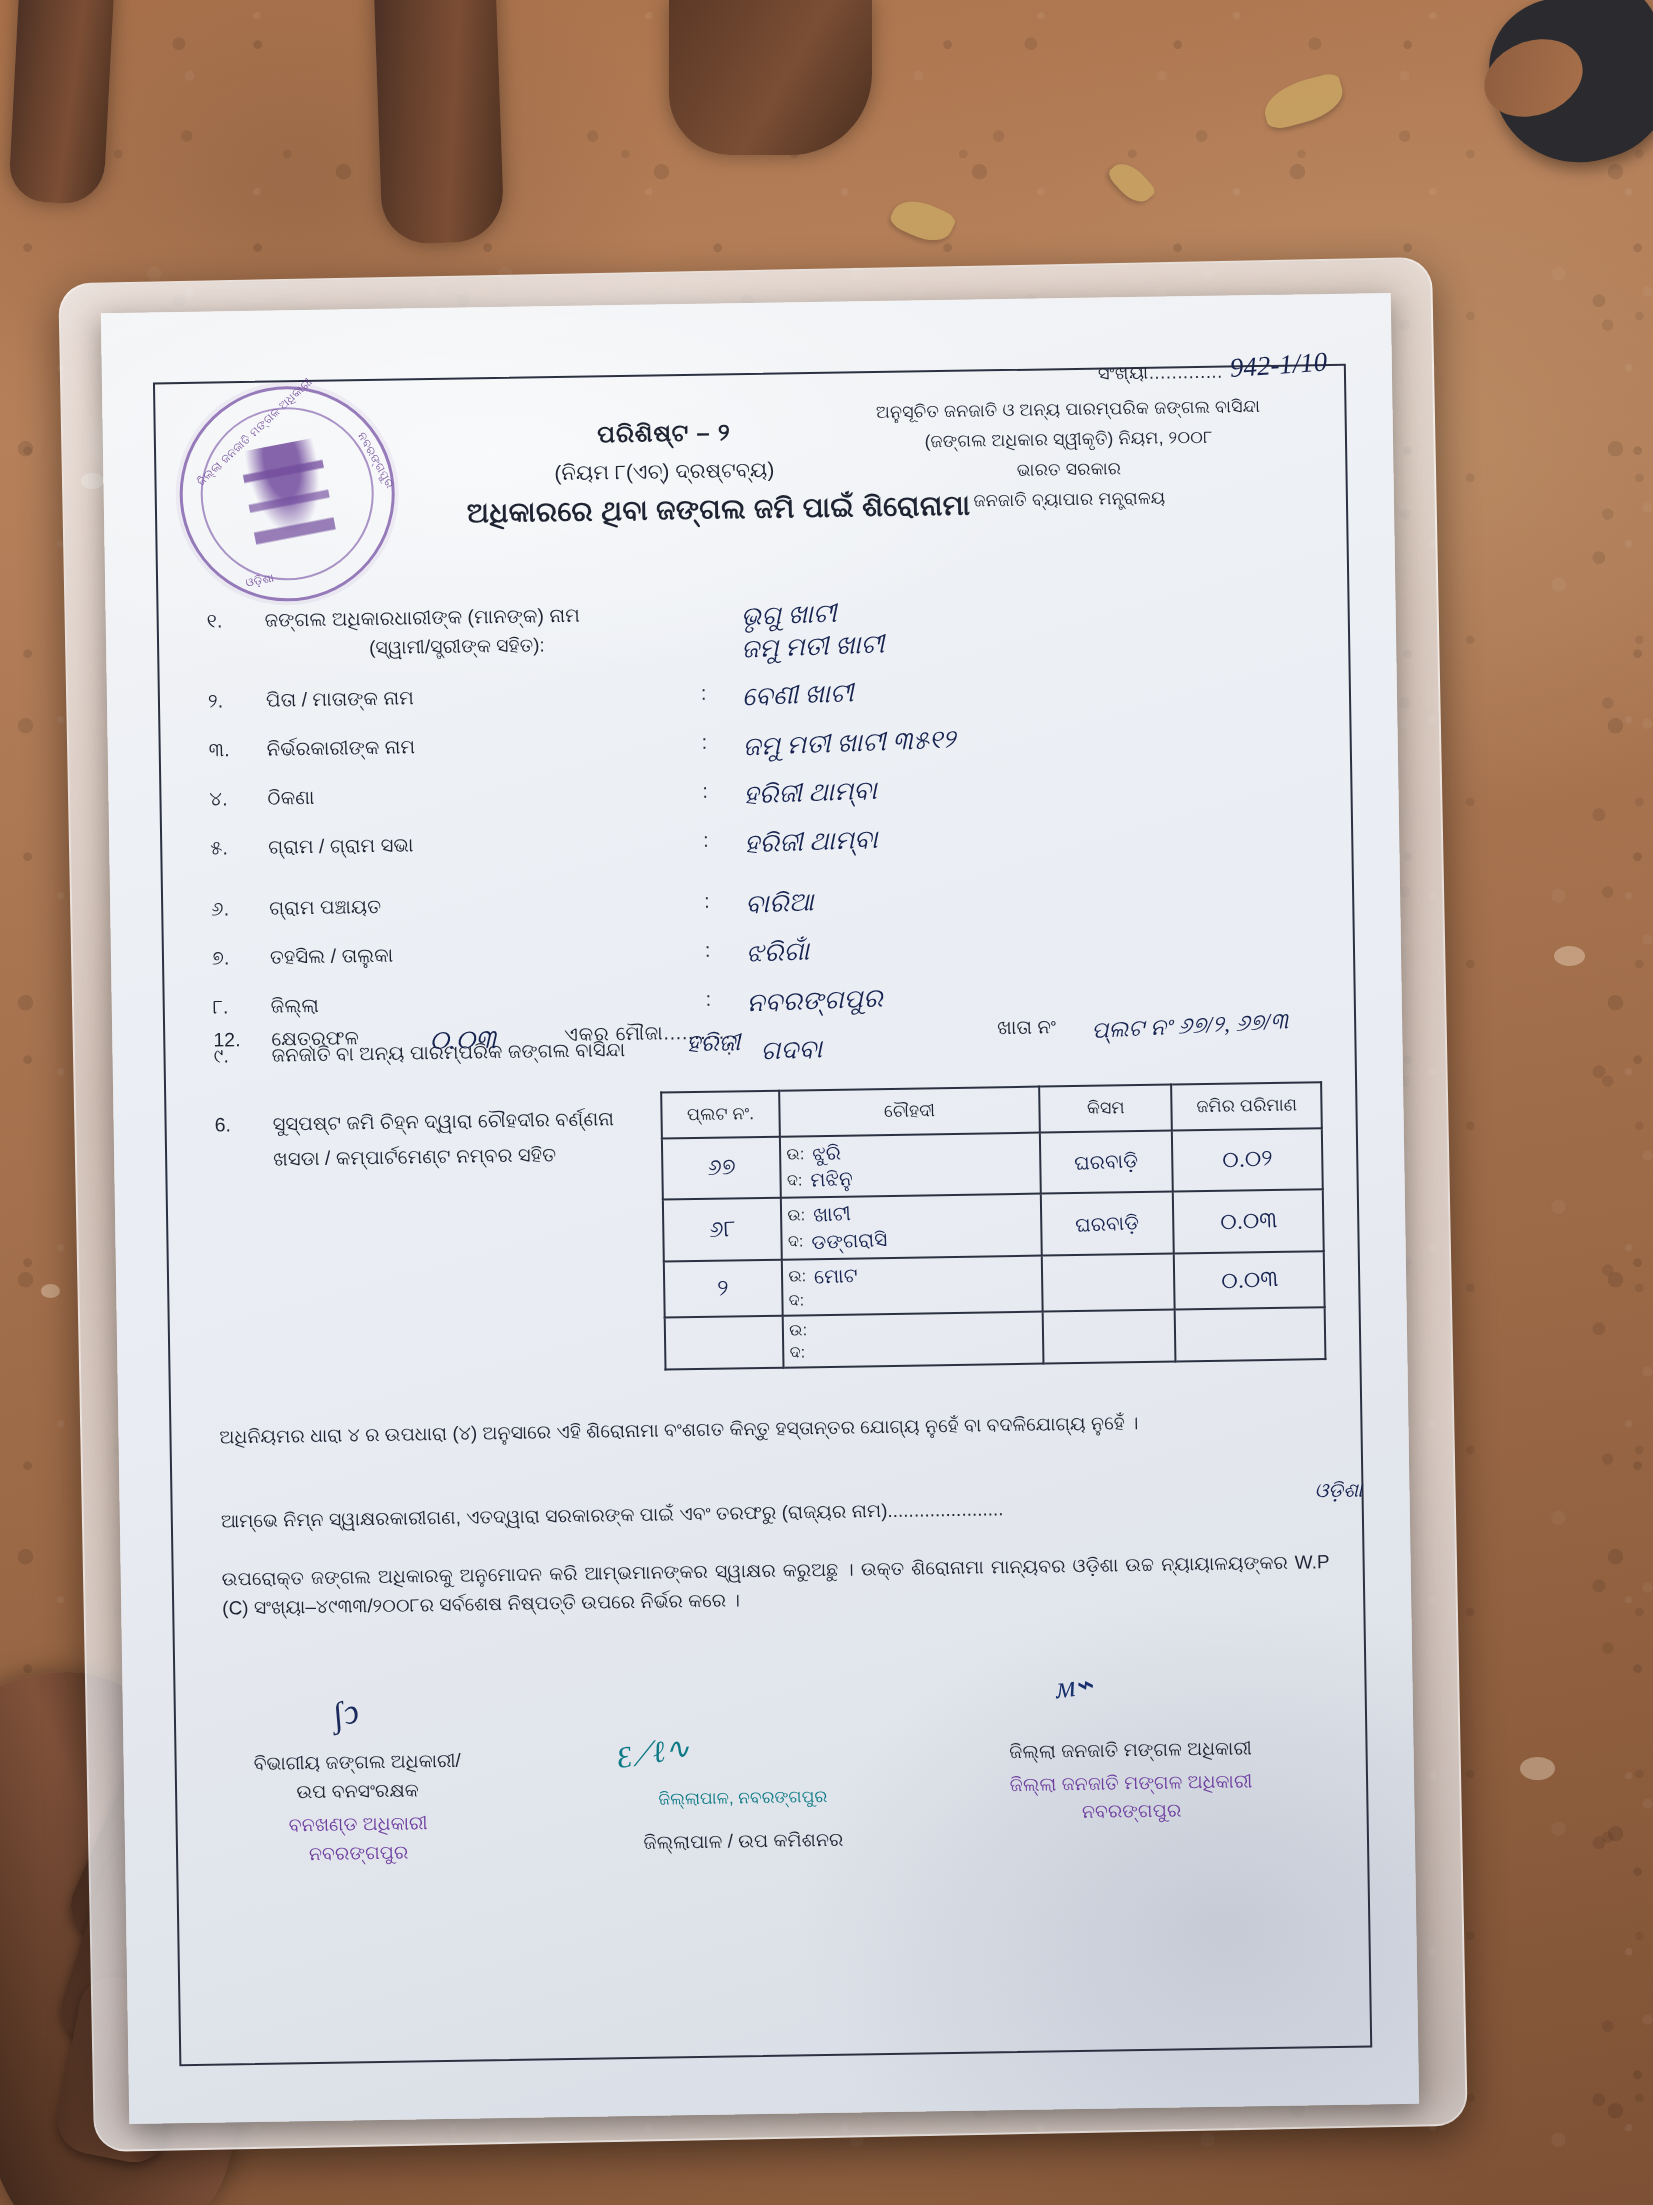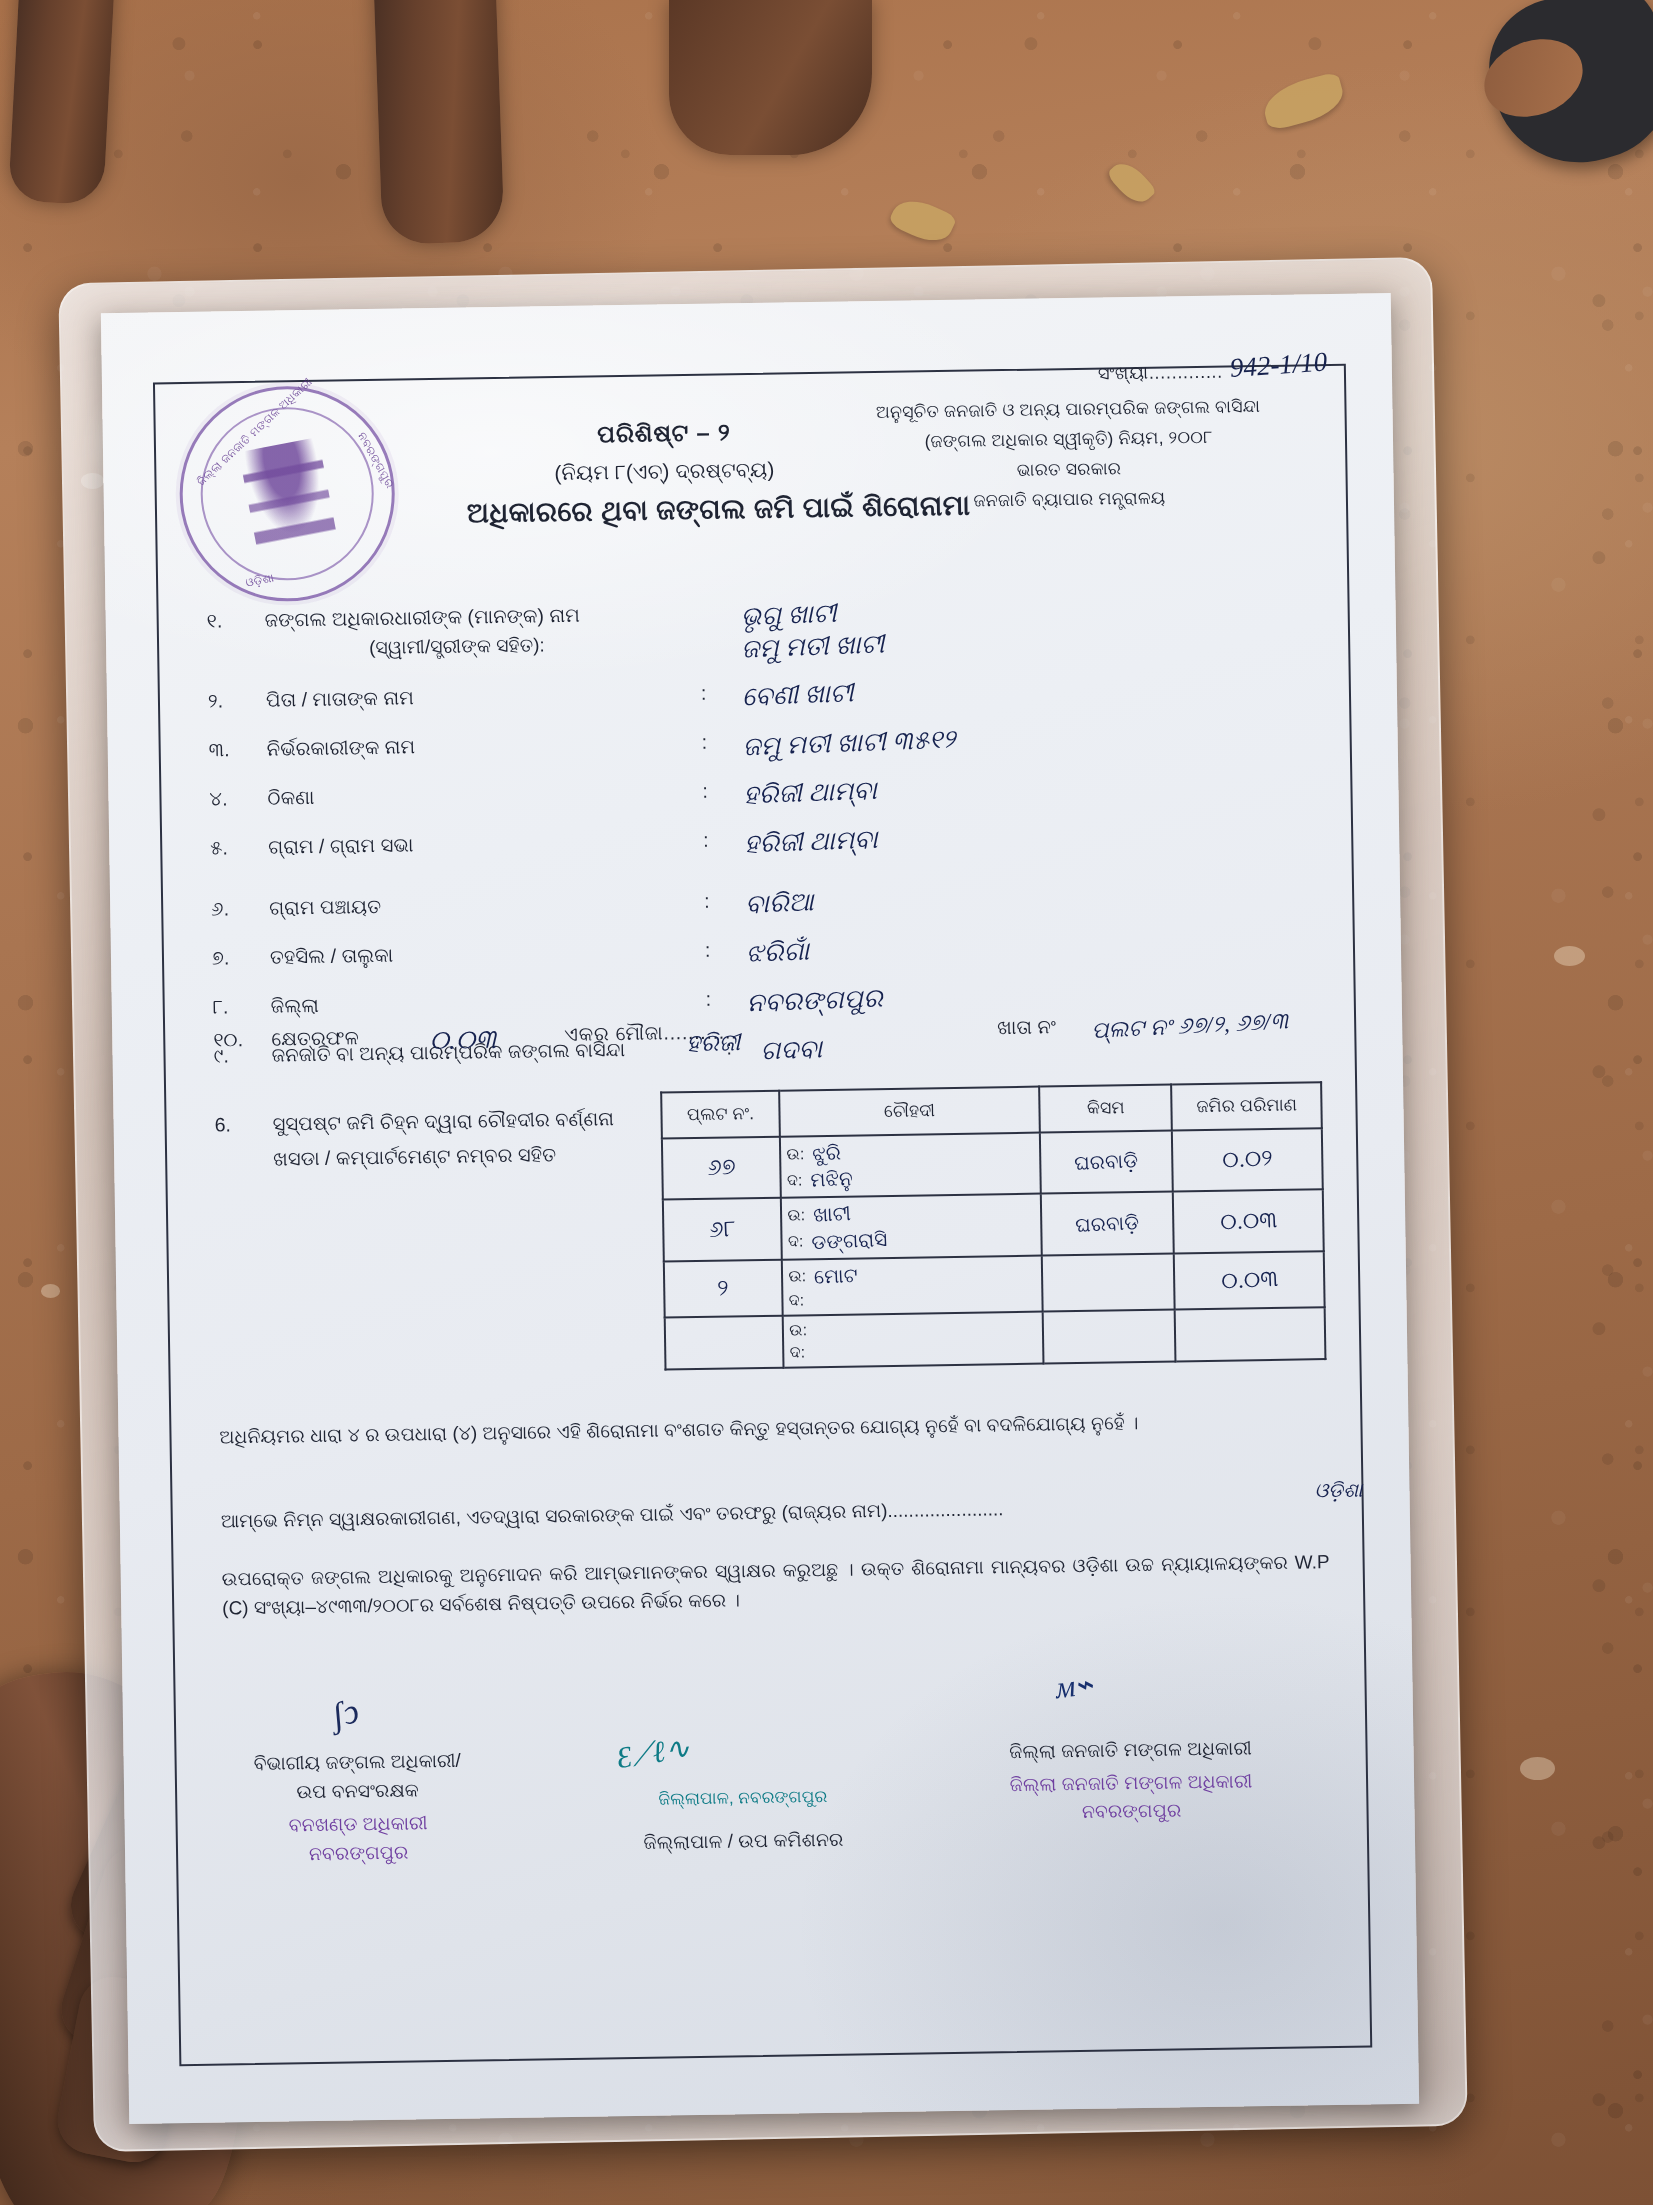"୧୦." span.num { text: ୧୦ -> 12 }
